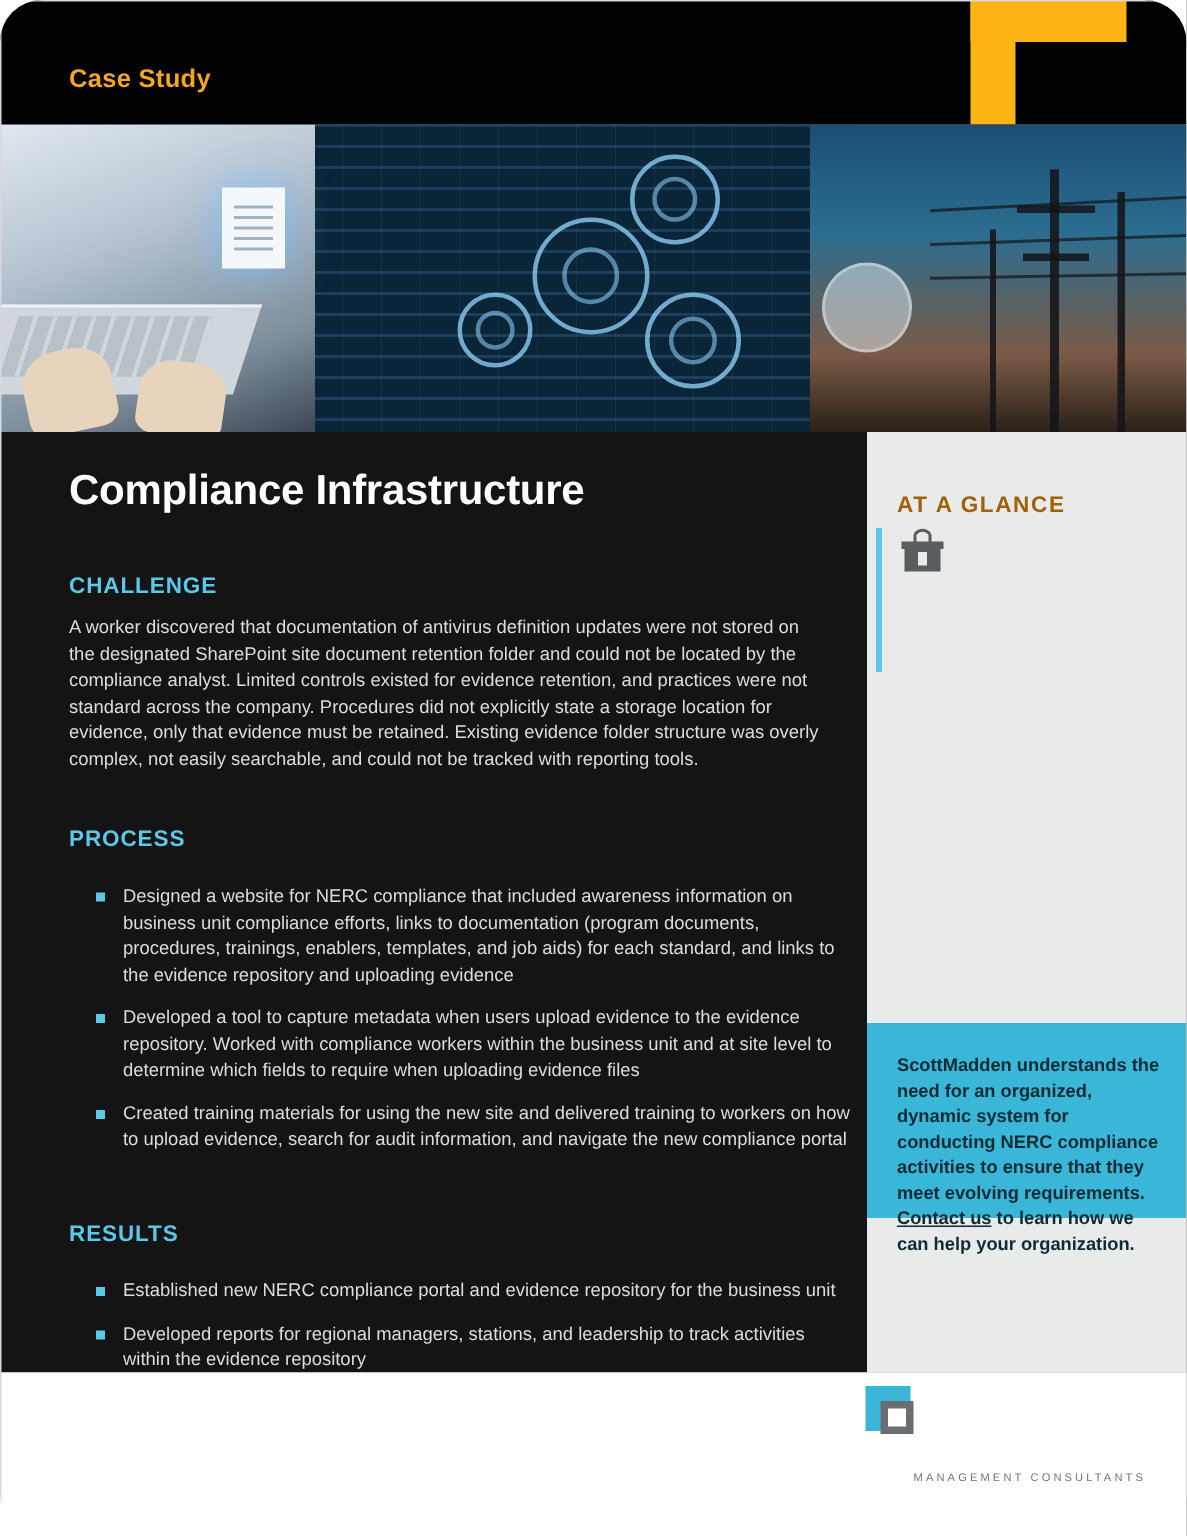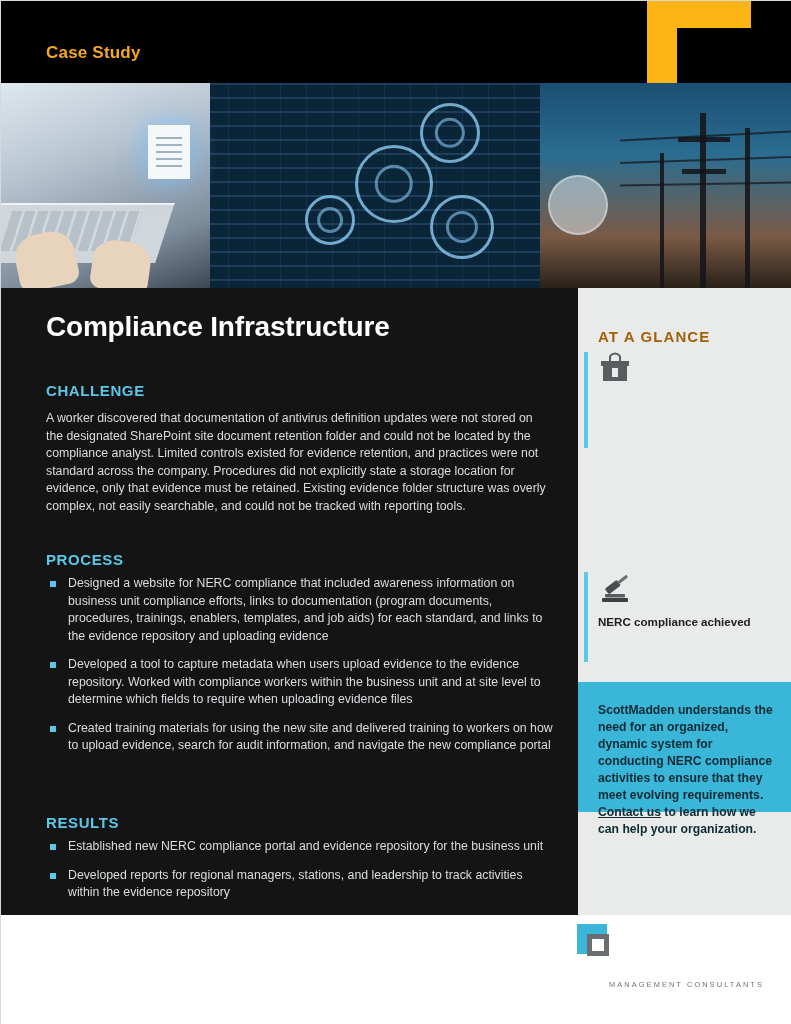"Case Study" .page { border-radius: none -> 28px }
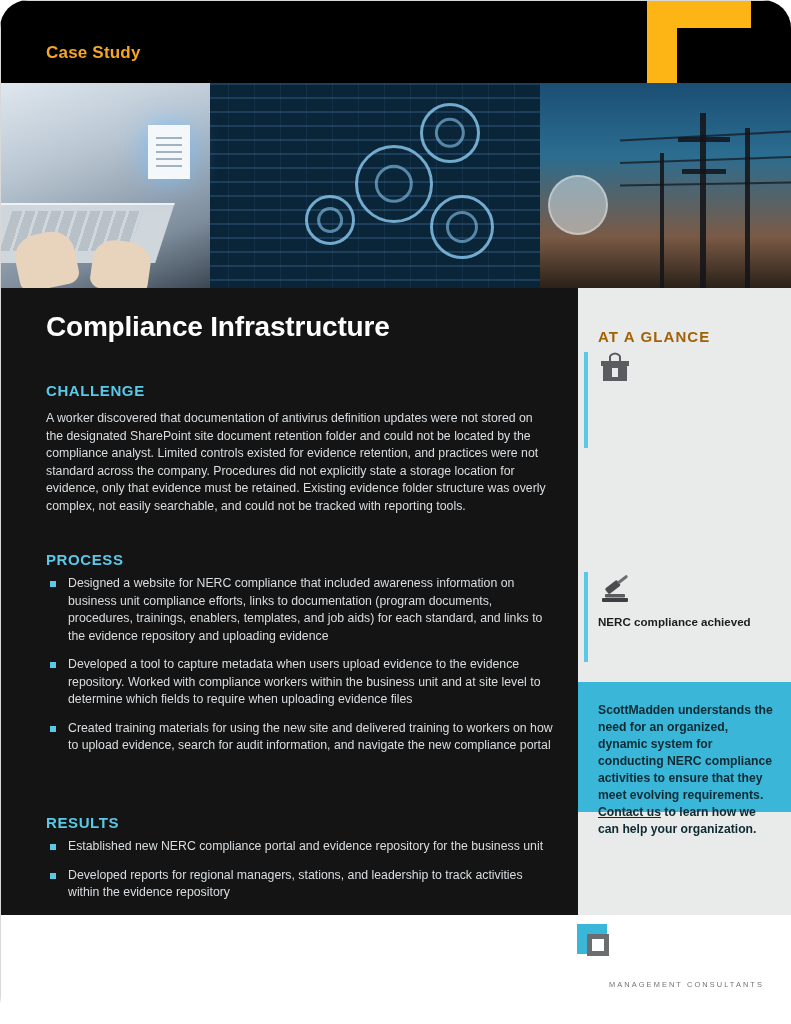"Designed a website for NERC" ul.bullets { margin: 0 -> 14px }
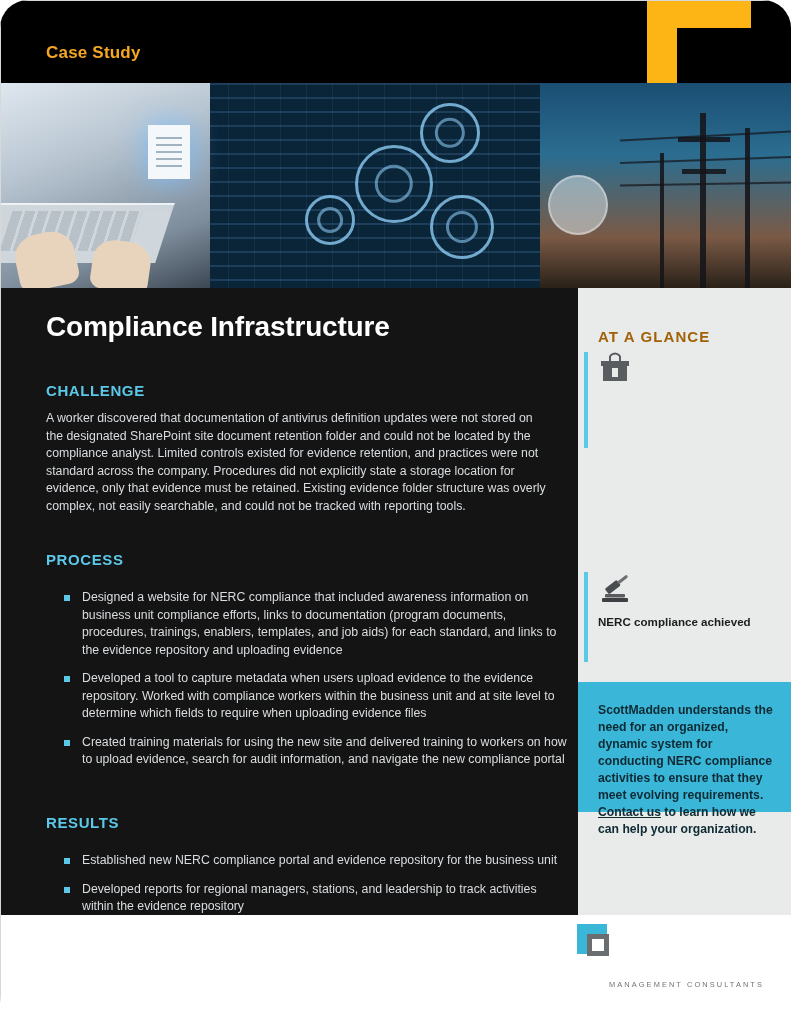"NERC compliance achieved" div.glance-item { html: <div> <div></div> <div> <svg> <rect></rect> <rect></rect> <g> <rect></rect> <rect></rect> </g> </svg> </div> <div>NERC compliance achieved</div> </div> -> none }
